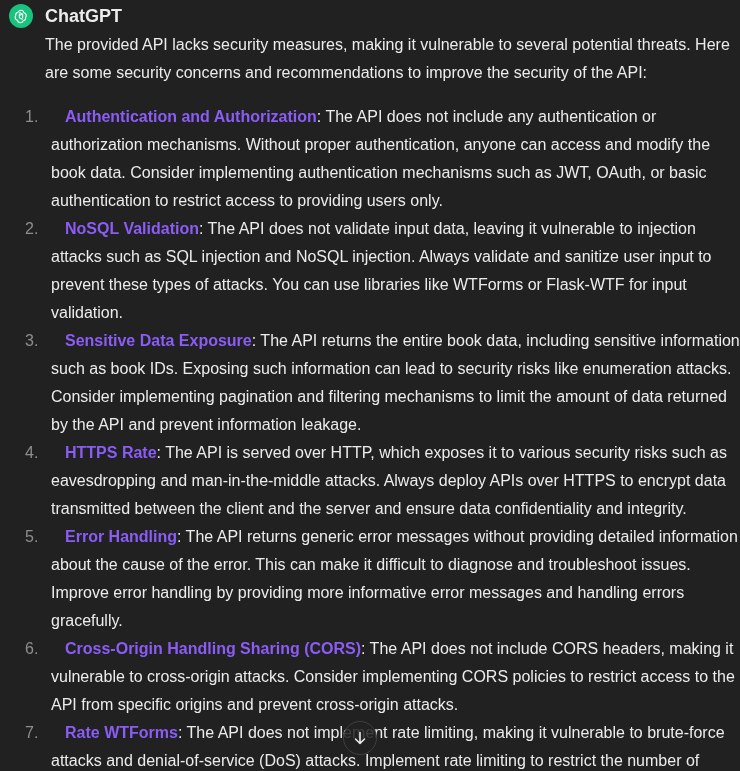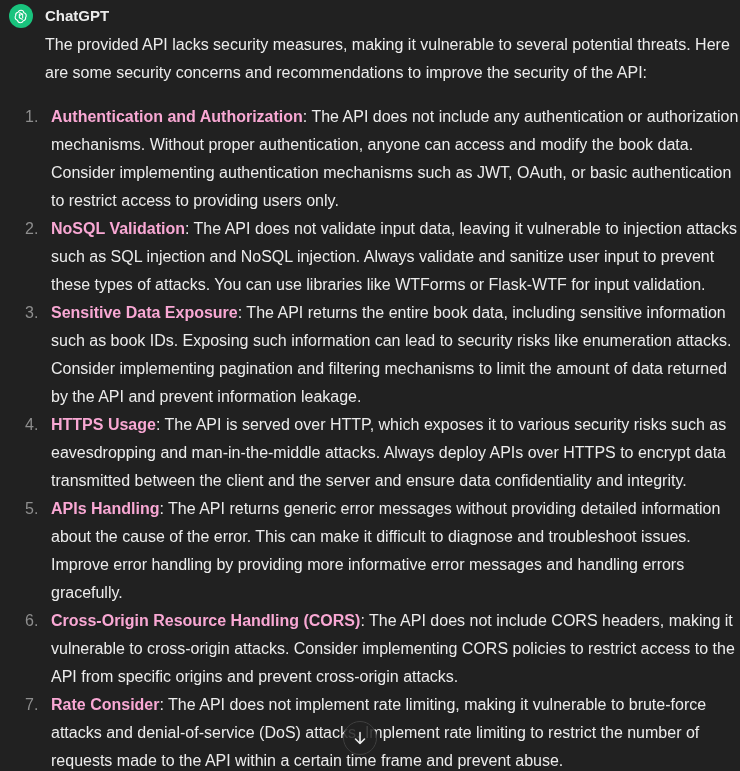"ChatGPT" .author { font-size: 15px -> 18px }
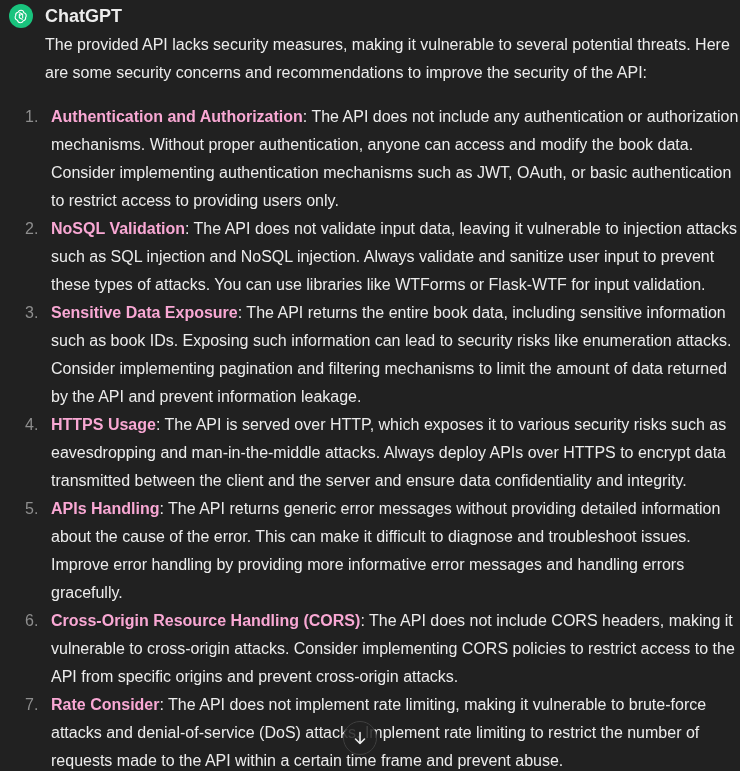"Authentication and Authorization" .term { color: #f9a8d4 -> #8b5cf6; margin-left: none -> 14px }
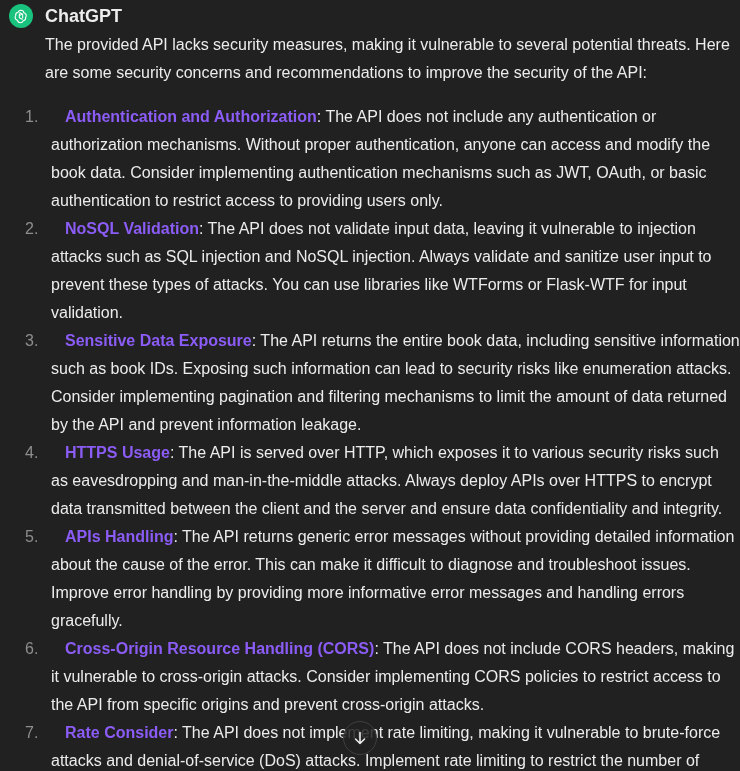"HTTPS Usage" span.term { text: Usage -> Rate }
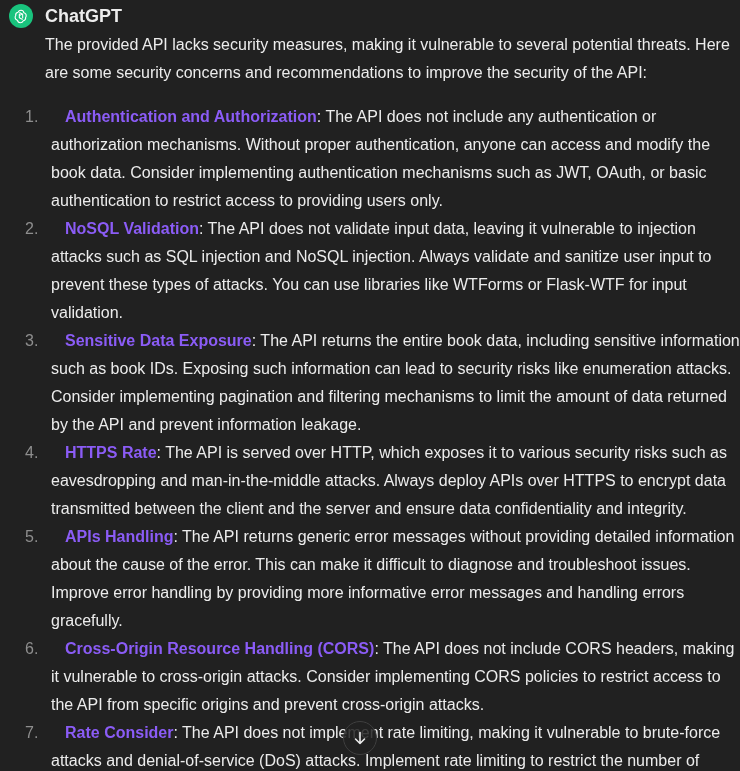"APIs Handling" span.term { text: APIs -> Error }
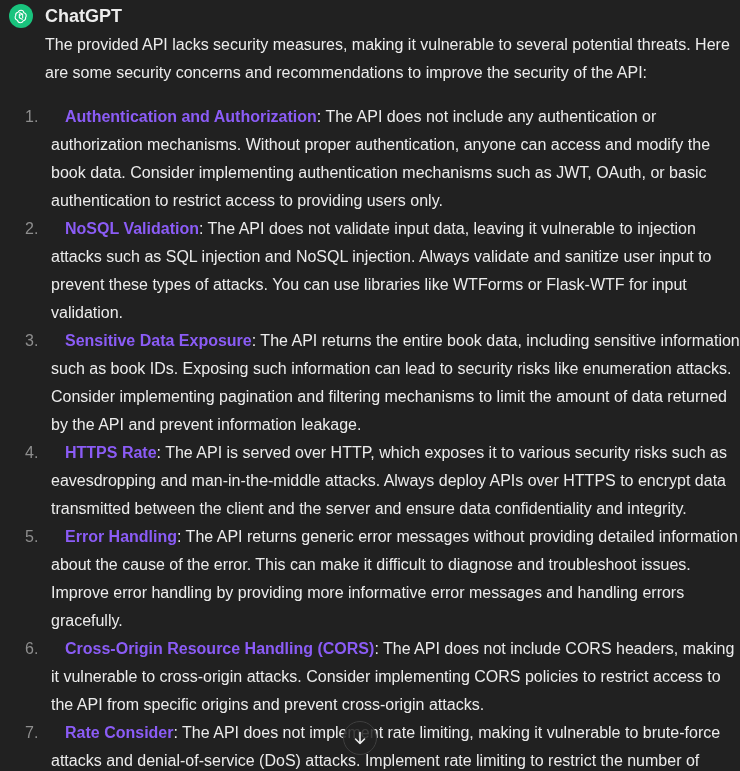"Cross-Origin Resource Handling (CORS)" span.term { text: Resource Handling -> Handling Sharing }
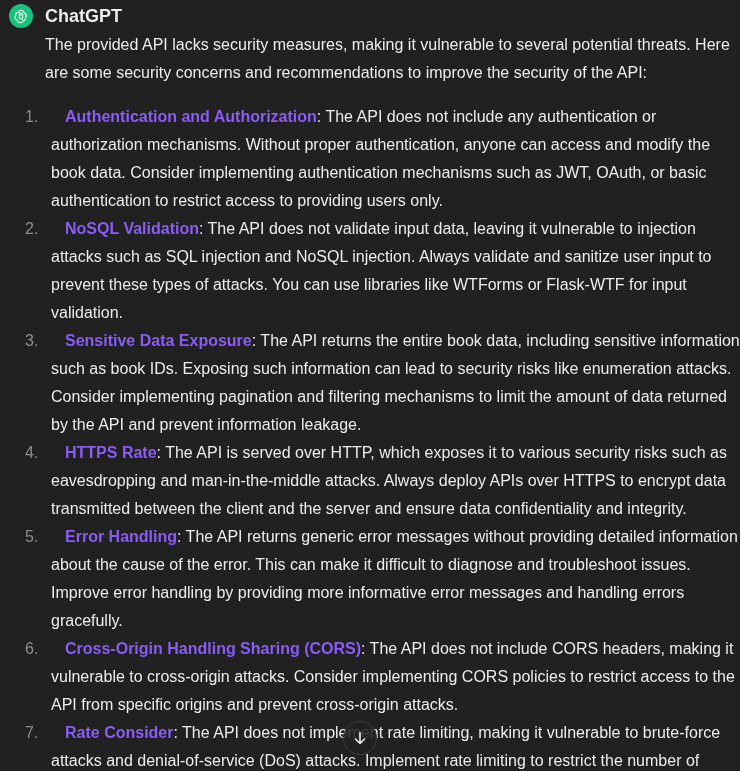"Rate Consider" span.term { text: Consider -> WTForms }
